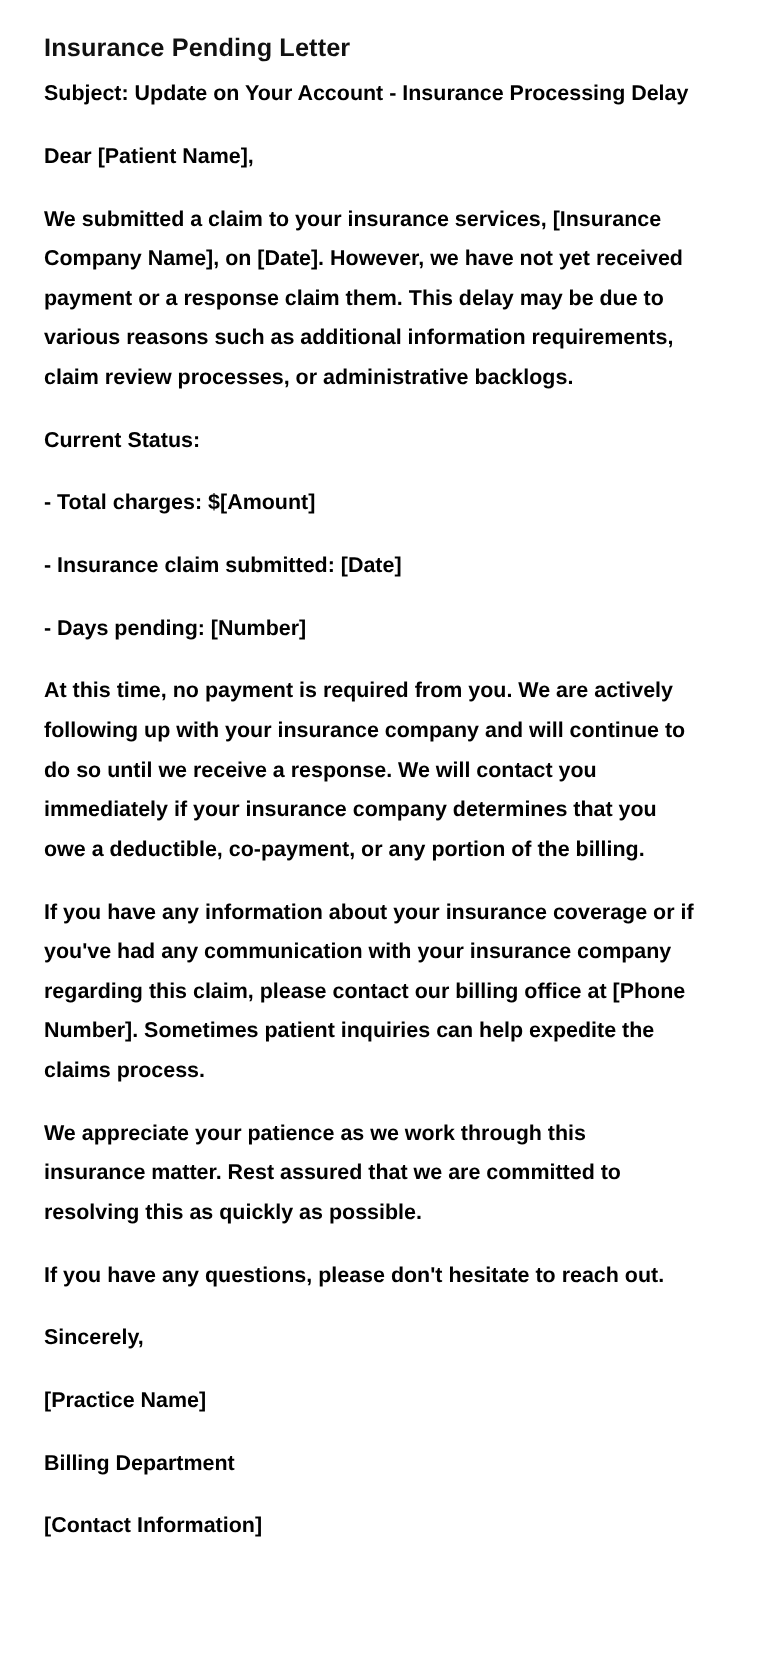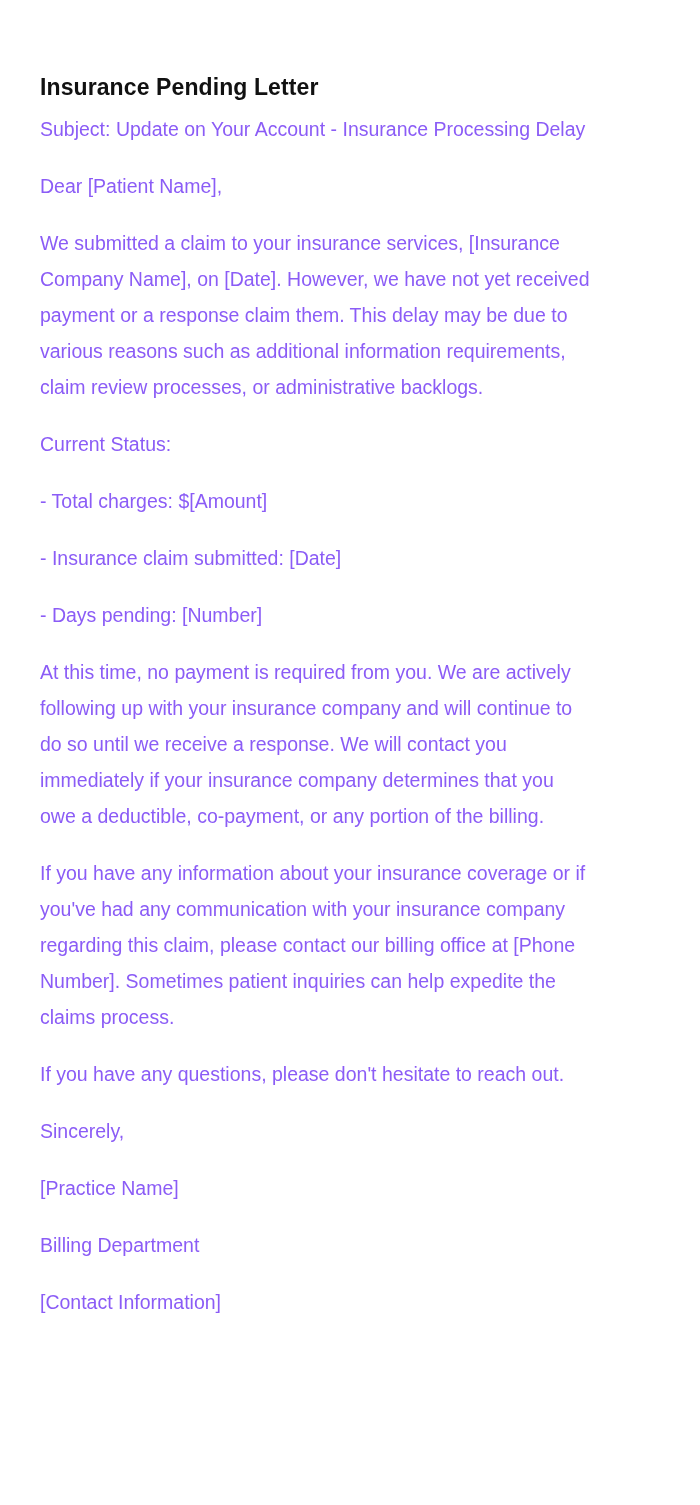"Insurance Pending Letter" .letter { margin-top: 44px -> none }
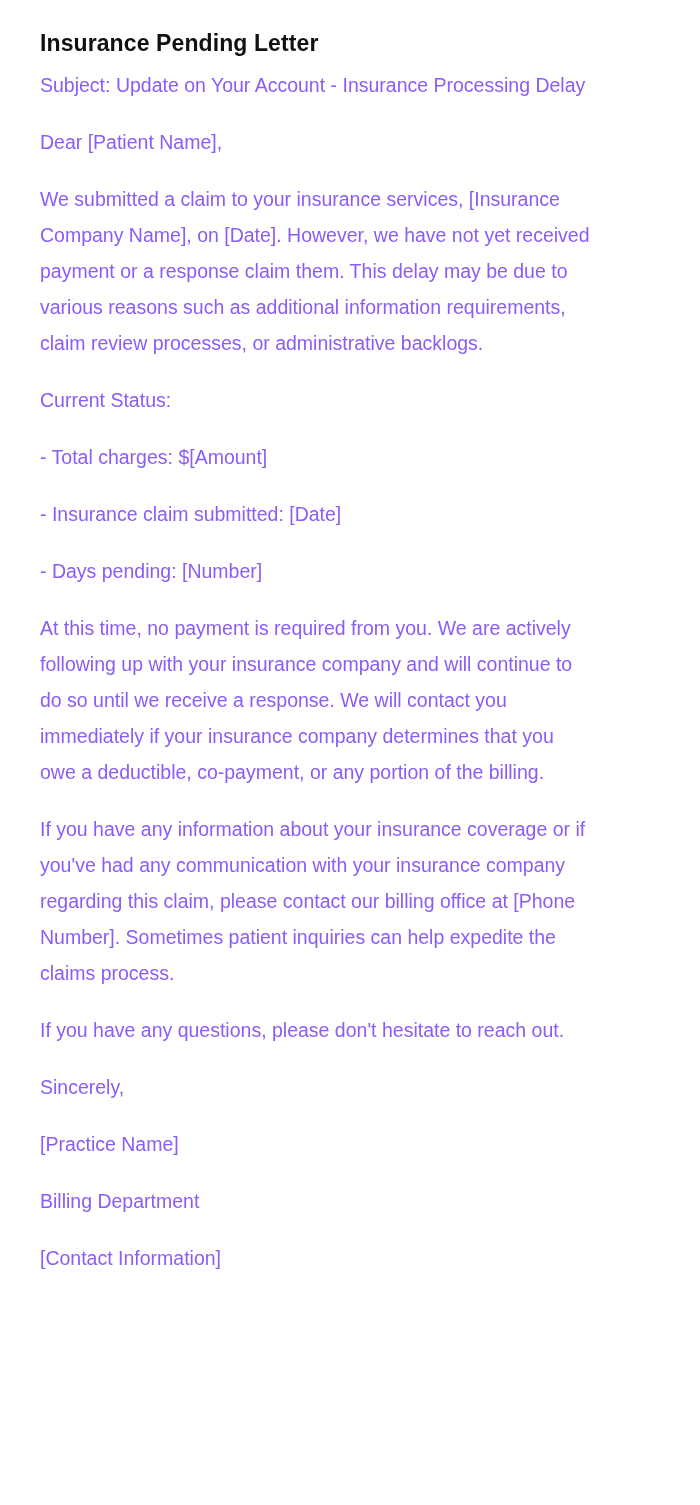"Subject: Update on Your Account" p.para { color: #8b5cf6 -> #000000; font-weight: 400 -> 700 }
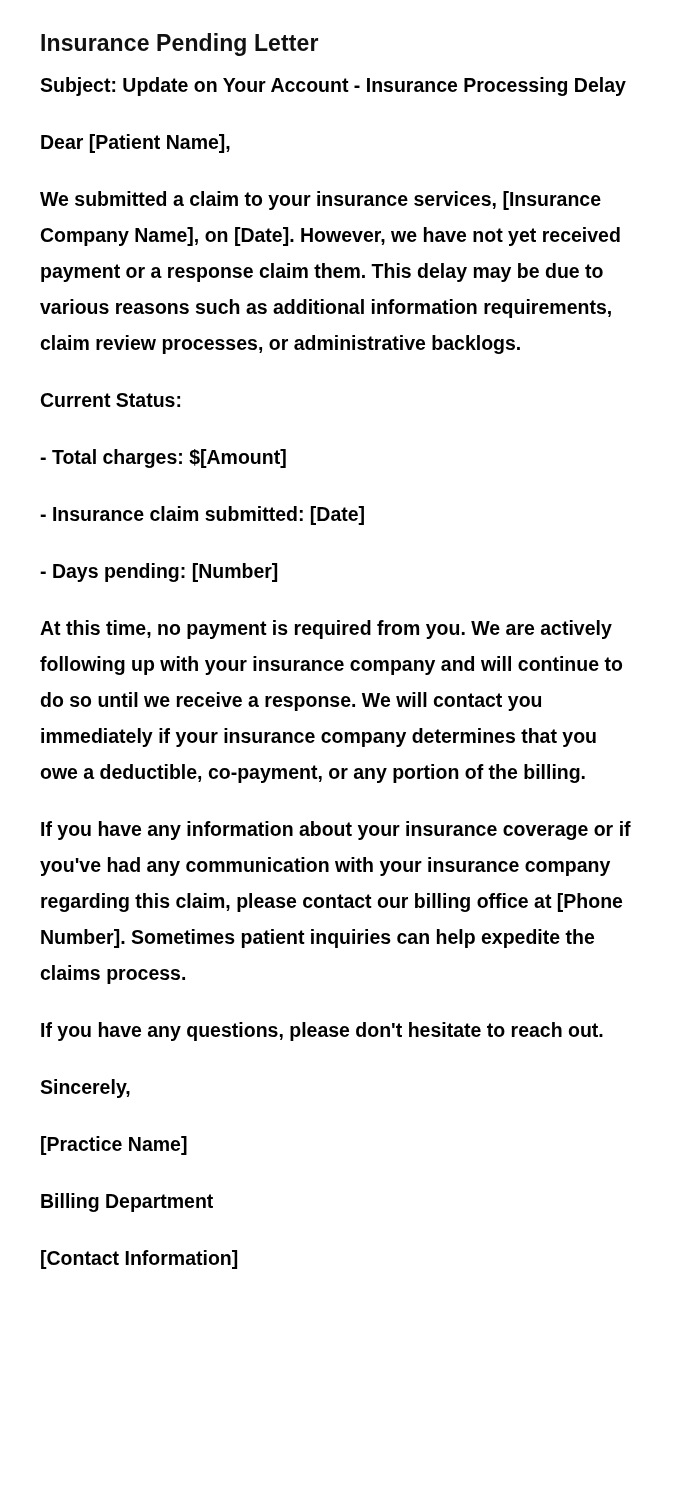"We appreciate your patience as" p.para { html: none -> <p> <span>We appreciate your patience as we work through this</span> <span>insurance matter. Rest assured that we are committed to</span> <span>resolving this as quickly as possible.</span> </p> }
